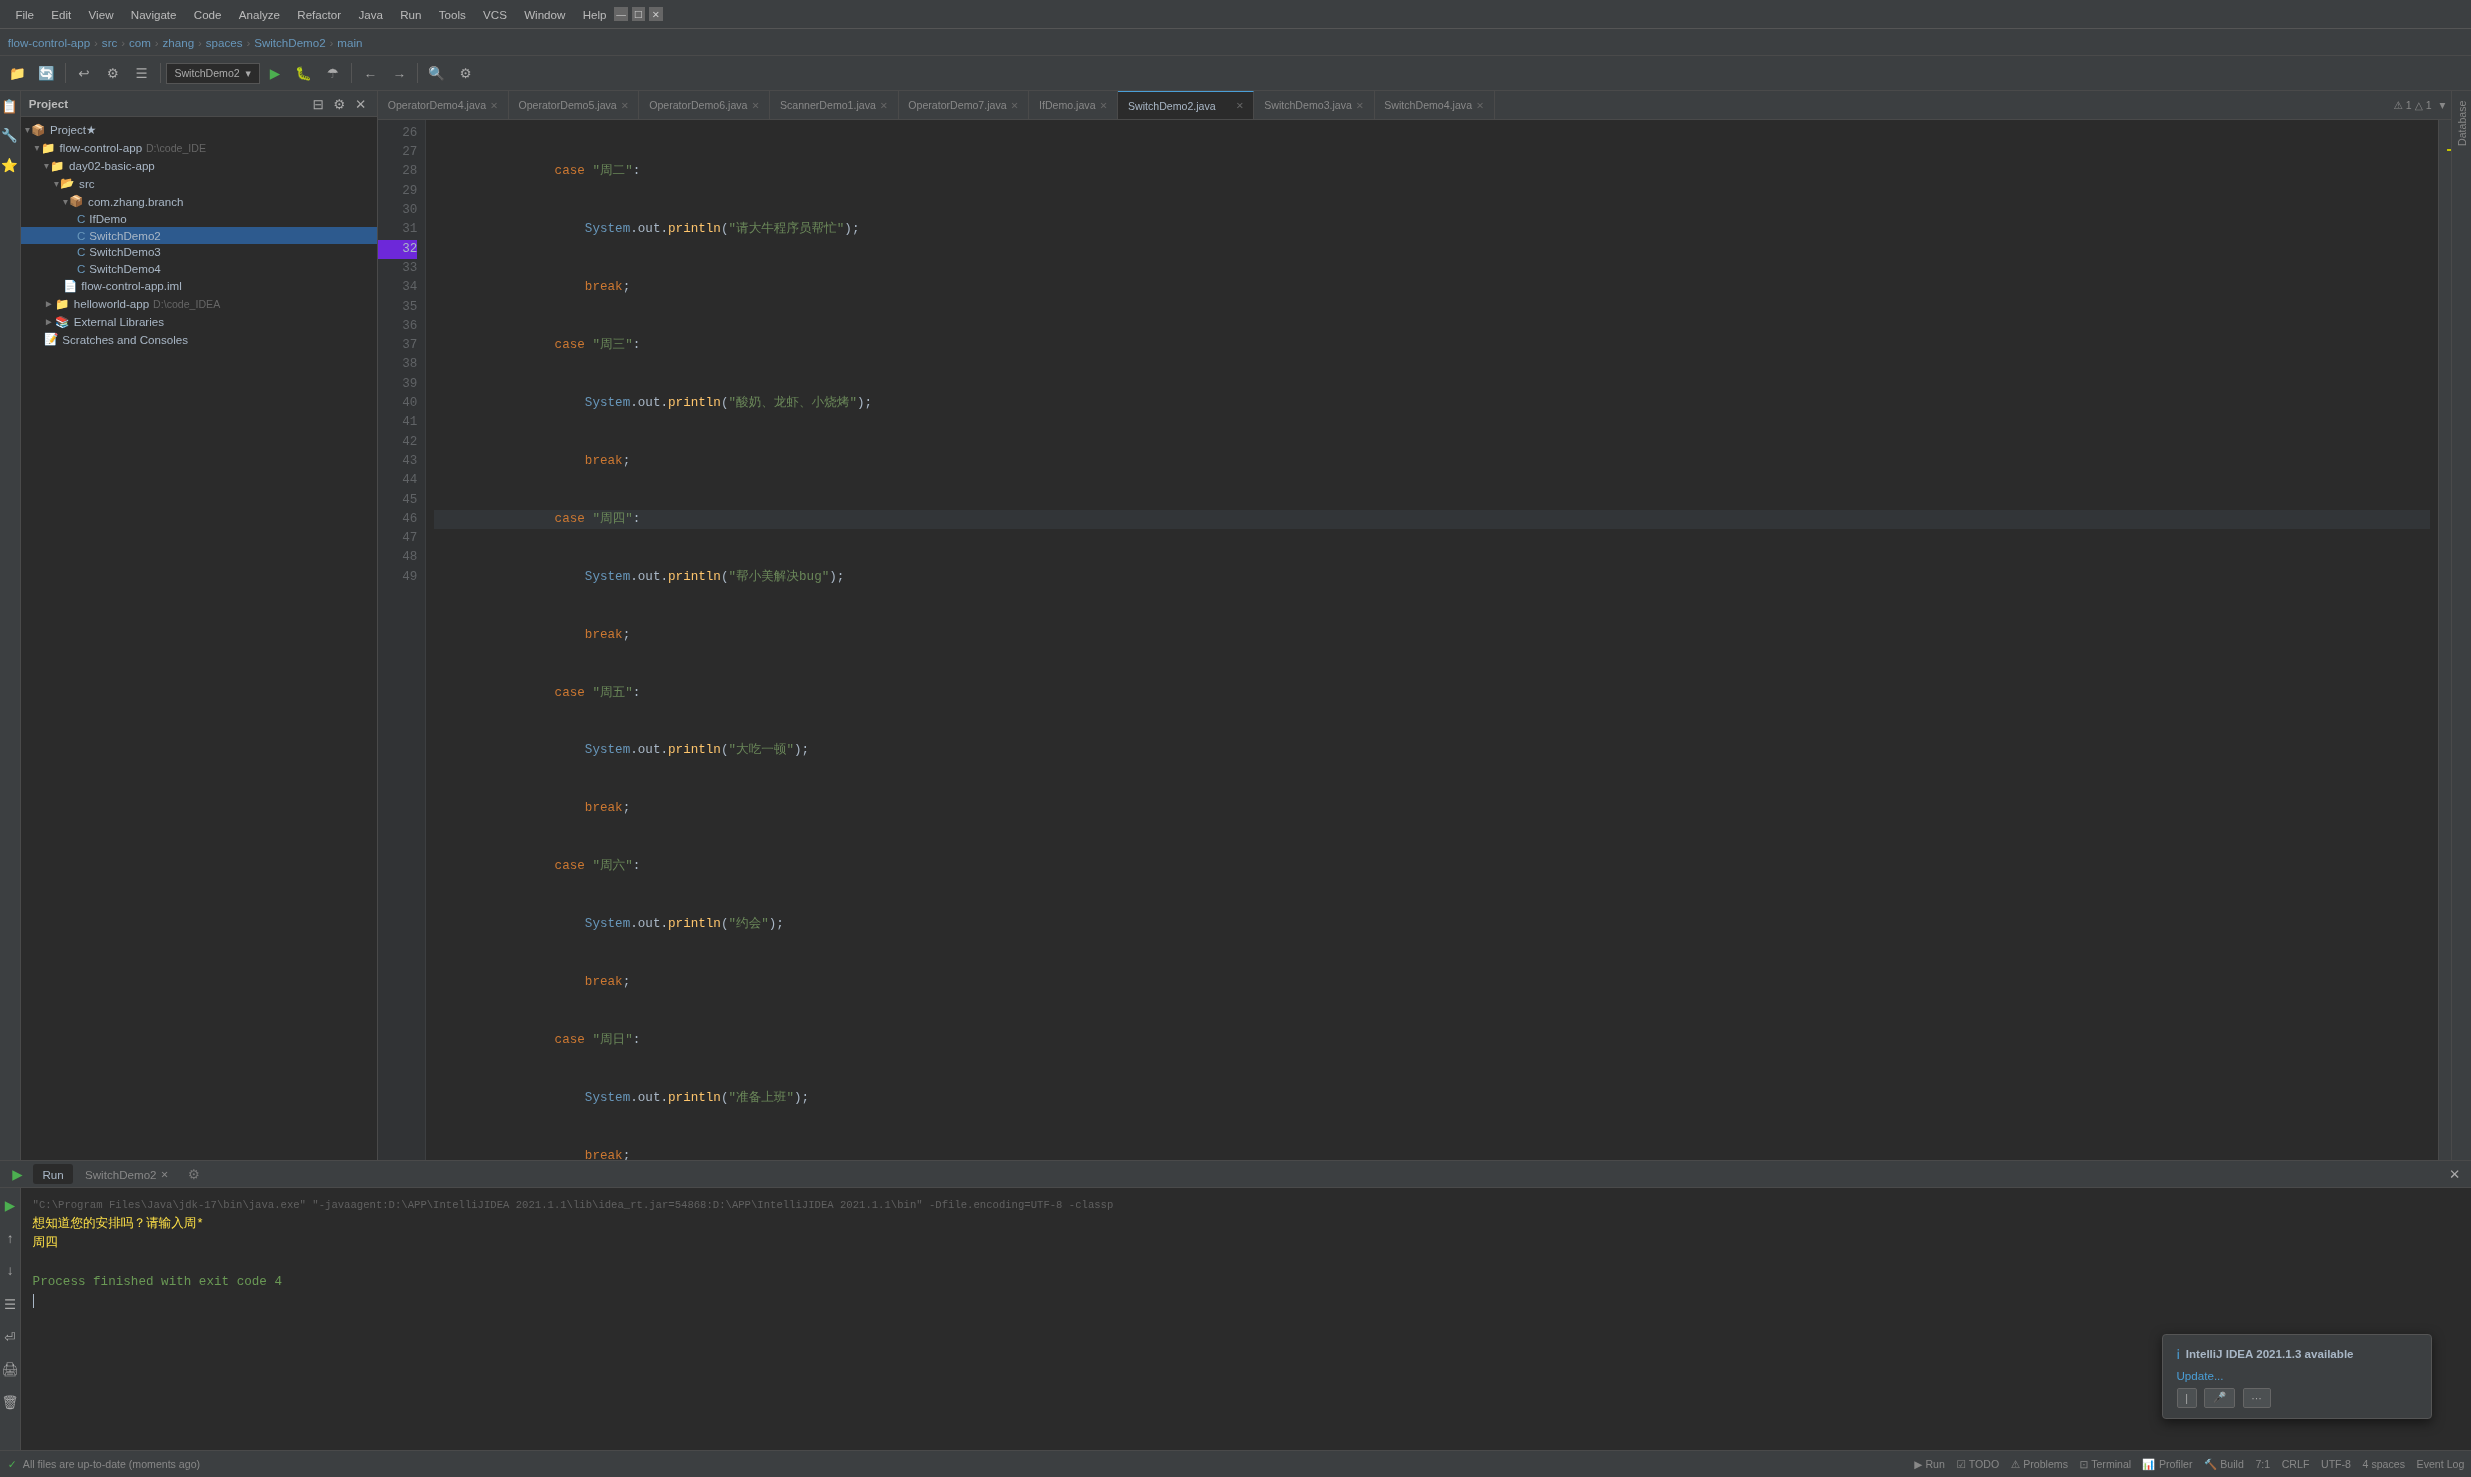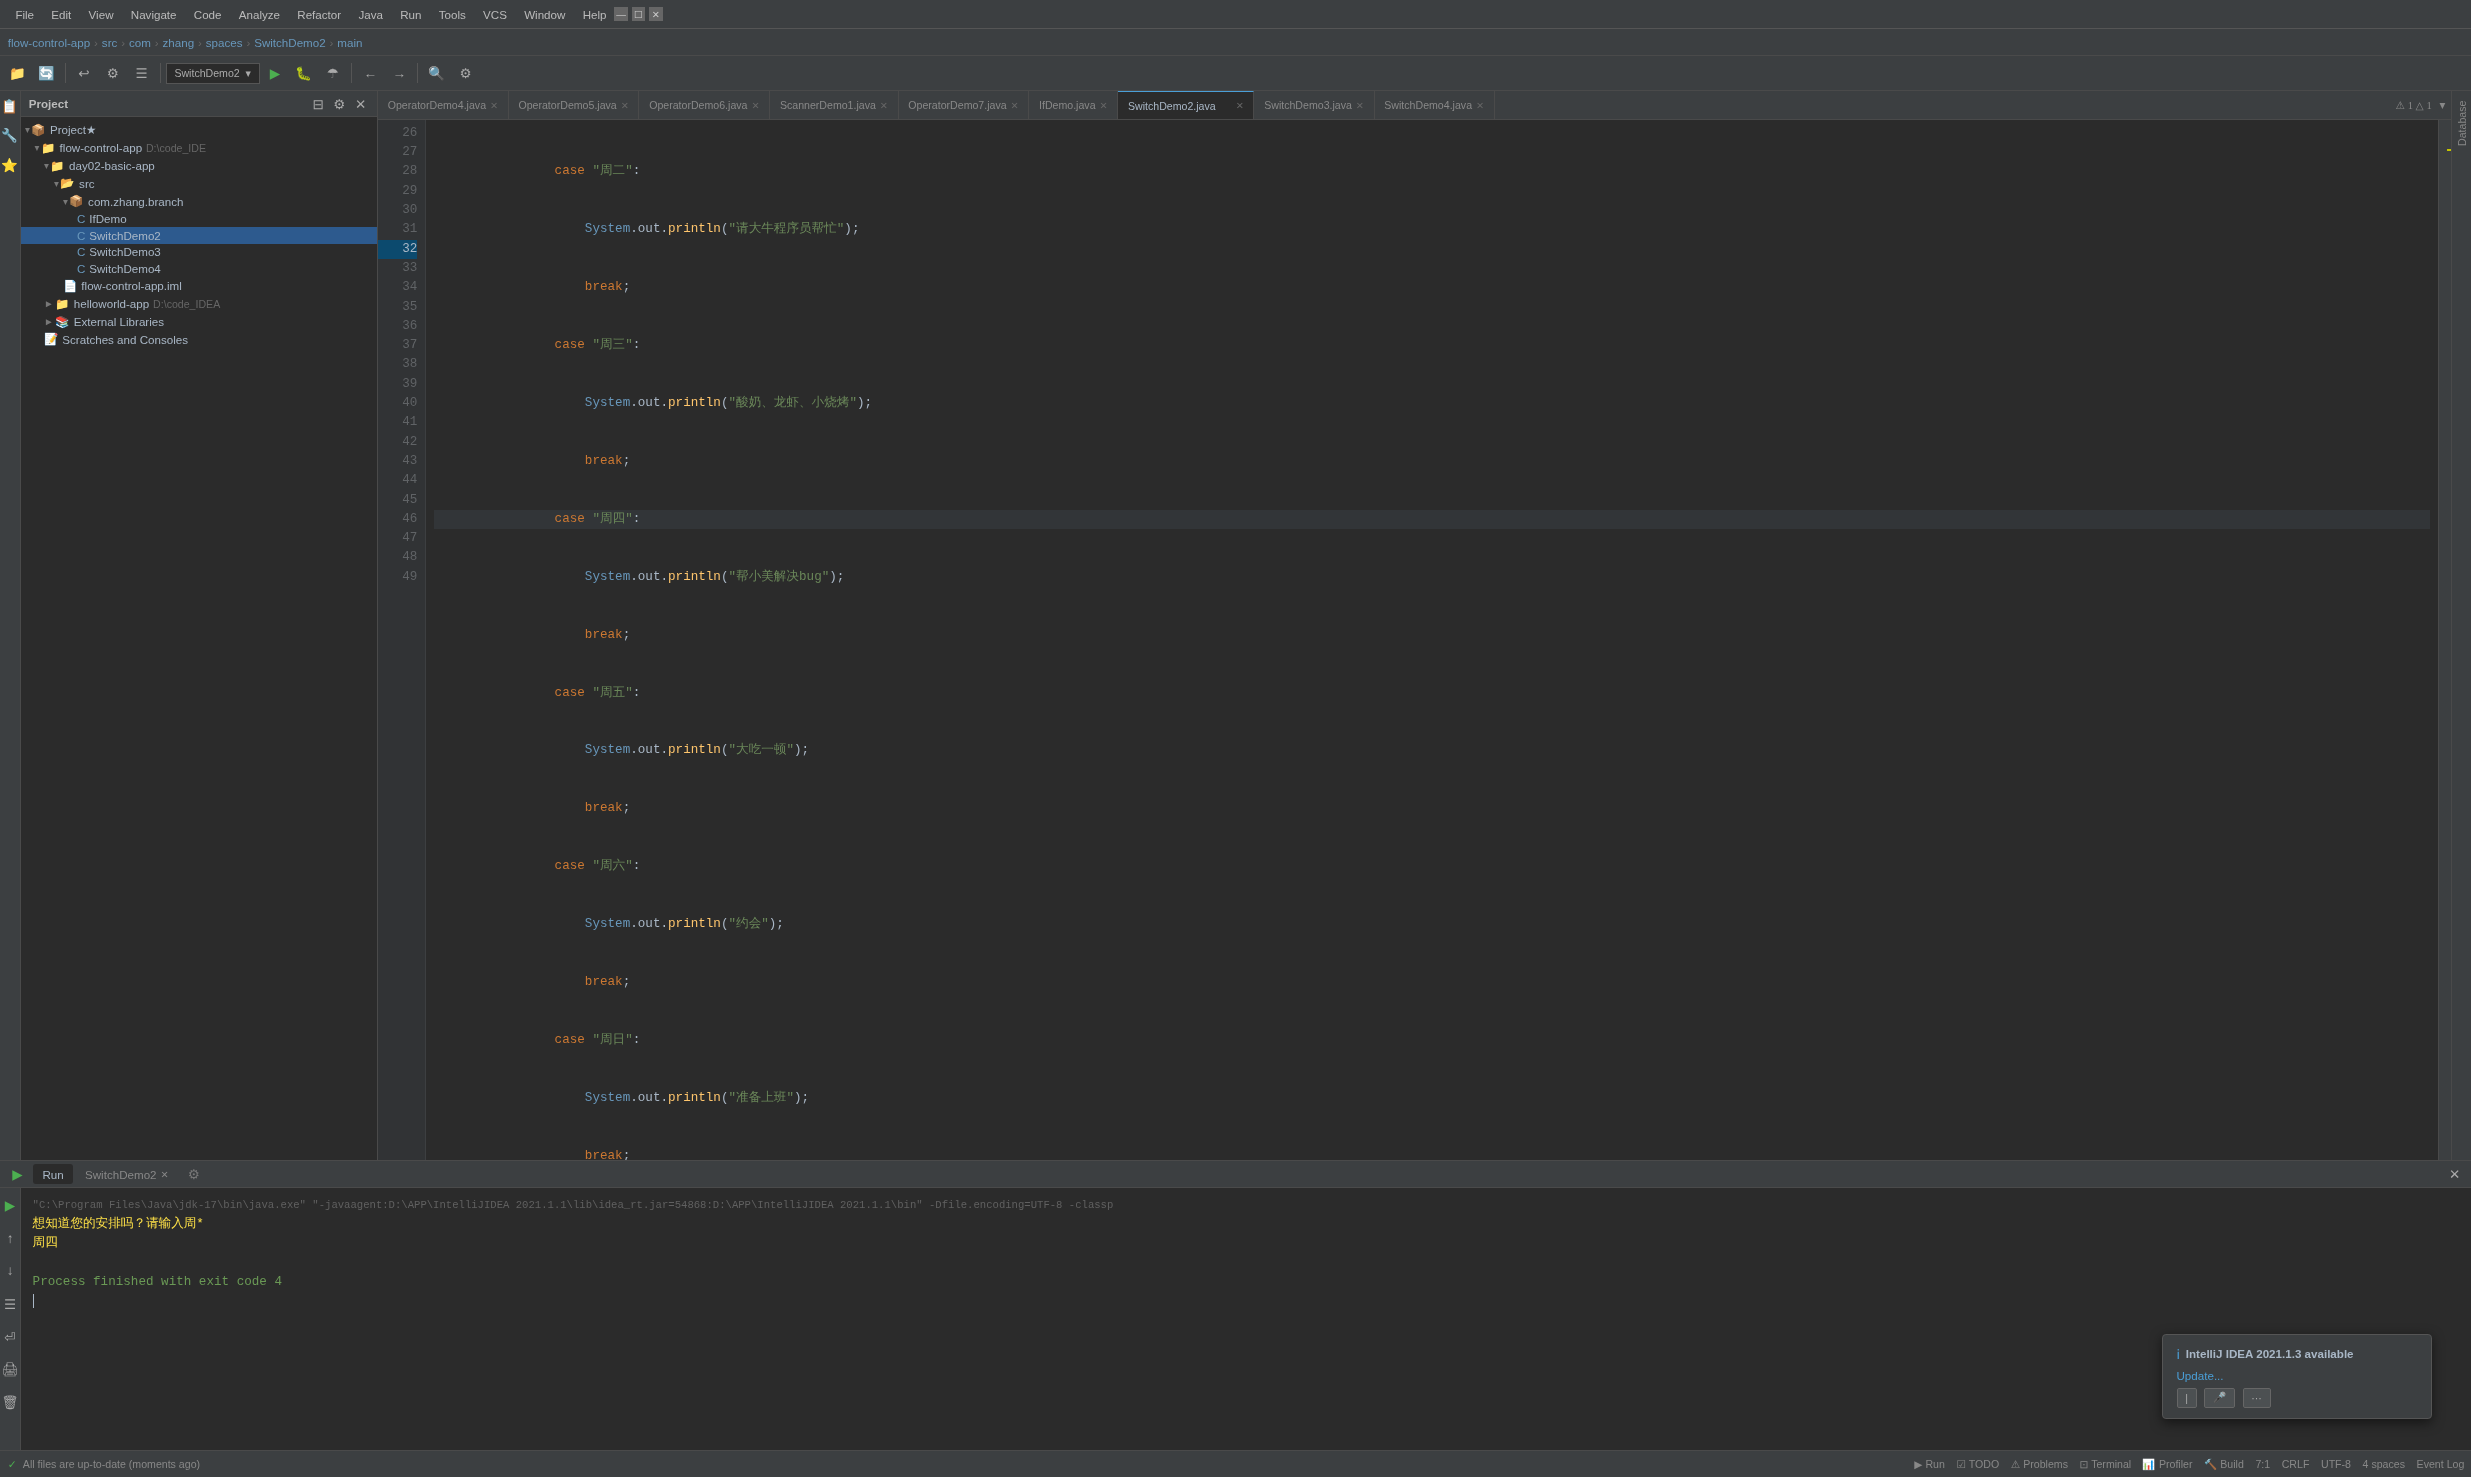"⚠ 1 △ 1" div { font-family: Liberation Serif, serif -> none }
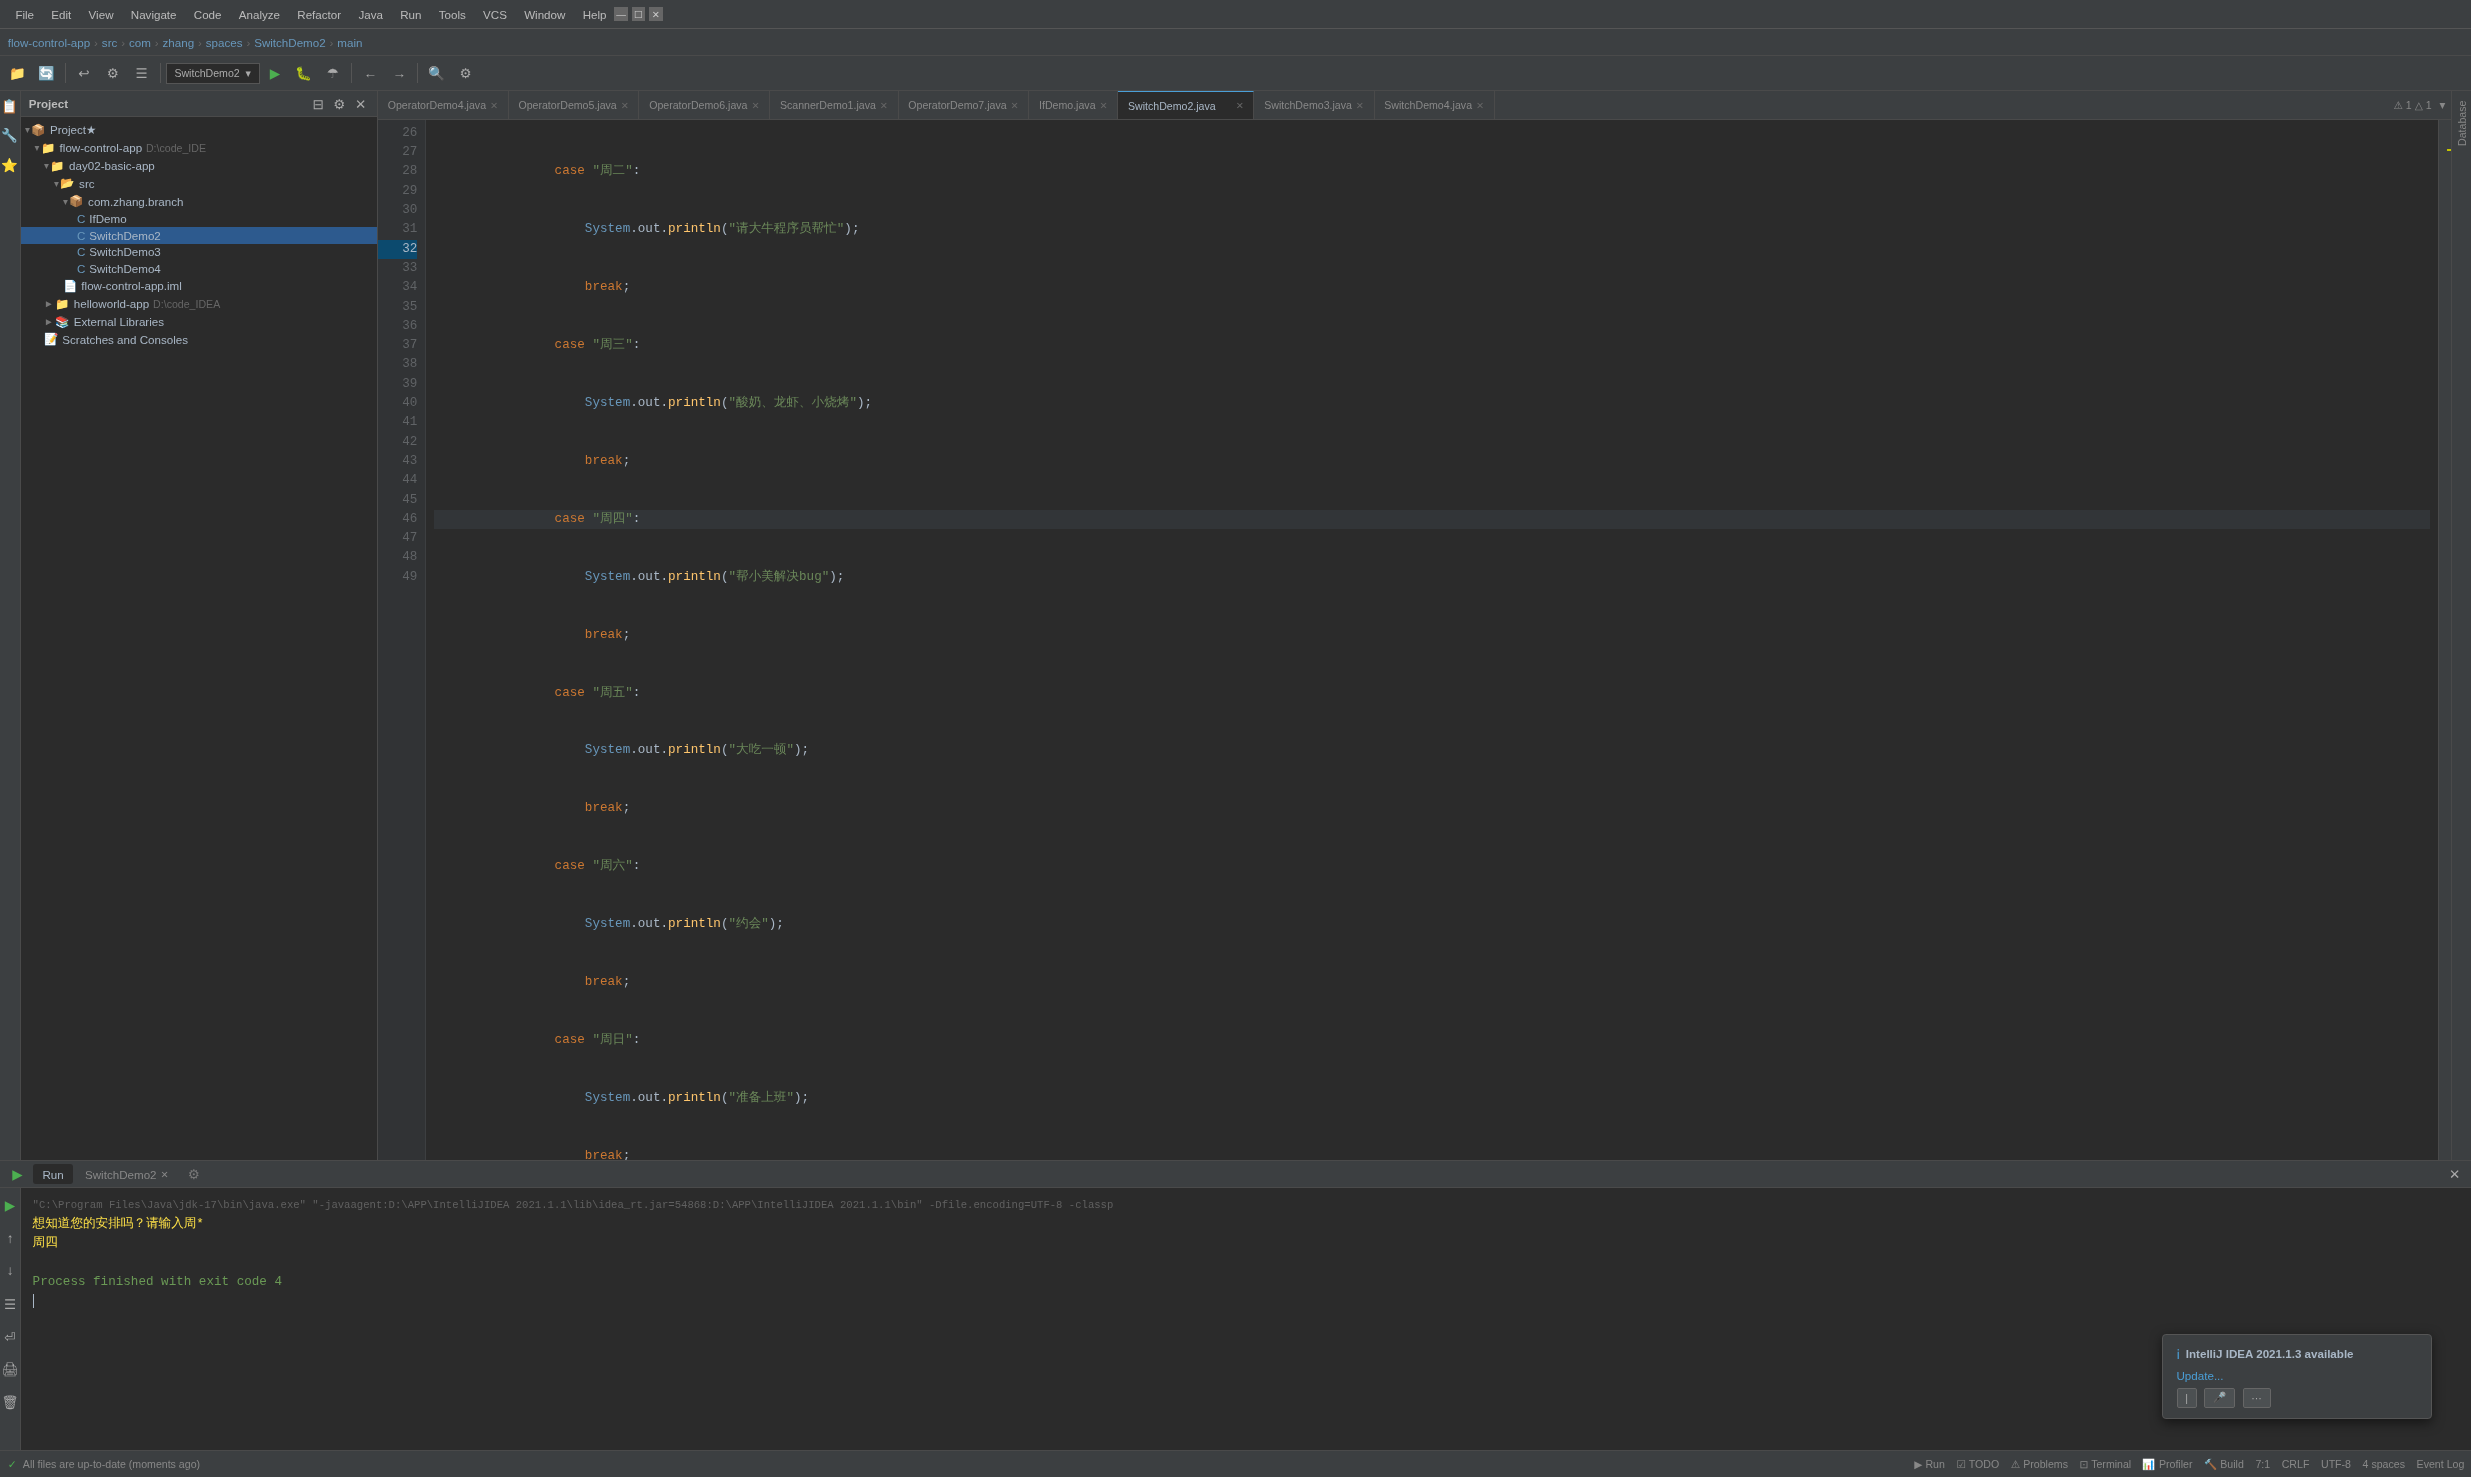"32" div { background: #0c4a6e -> #6d28d9 }
